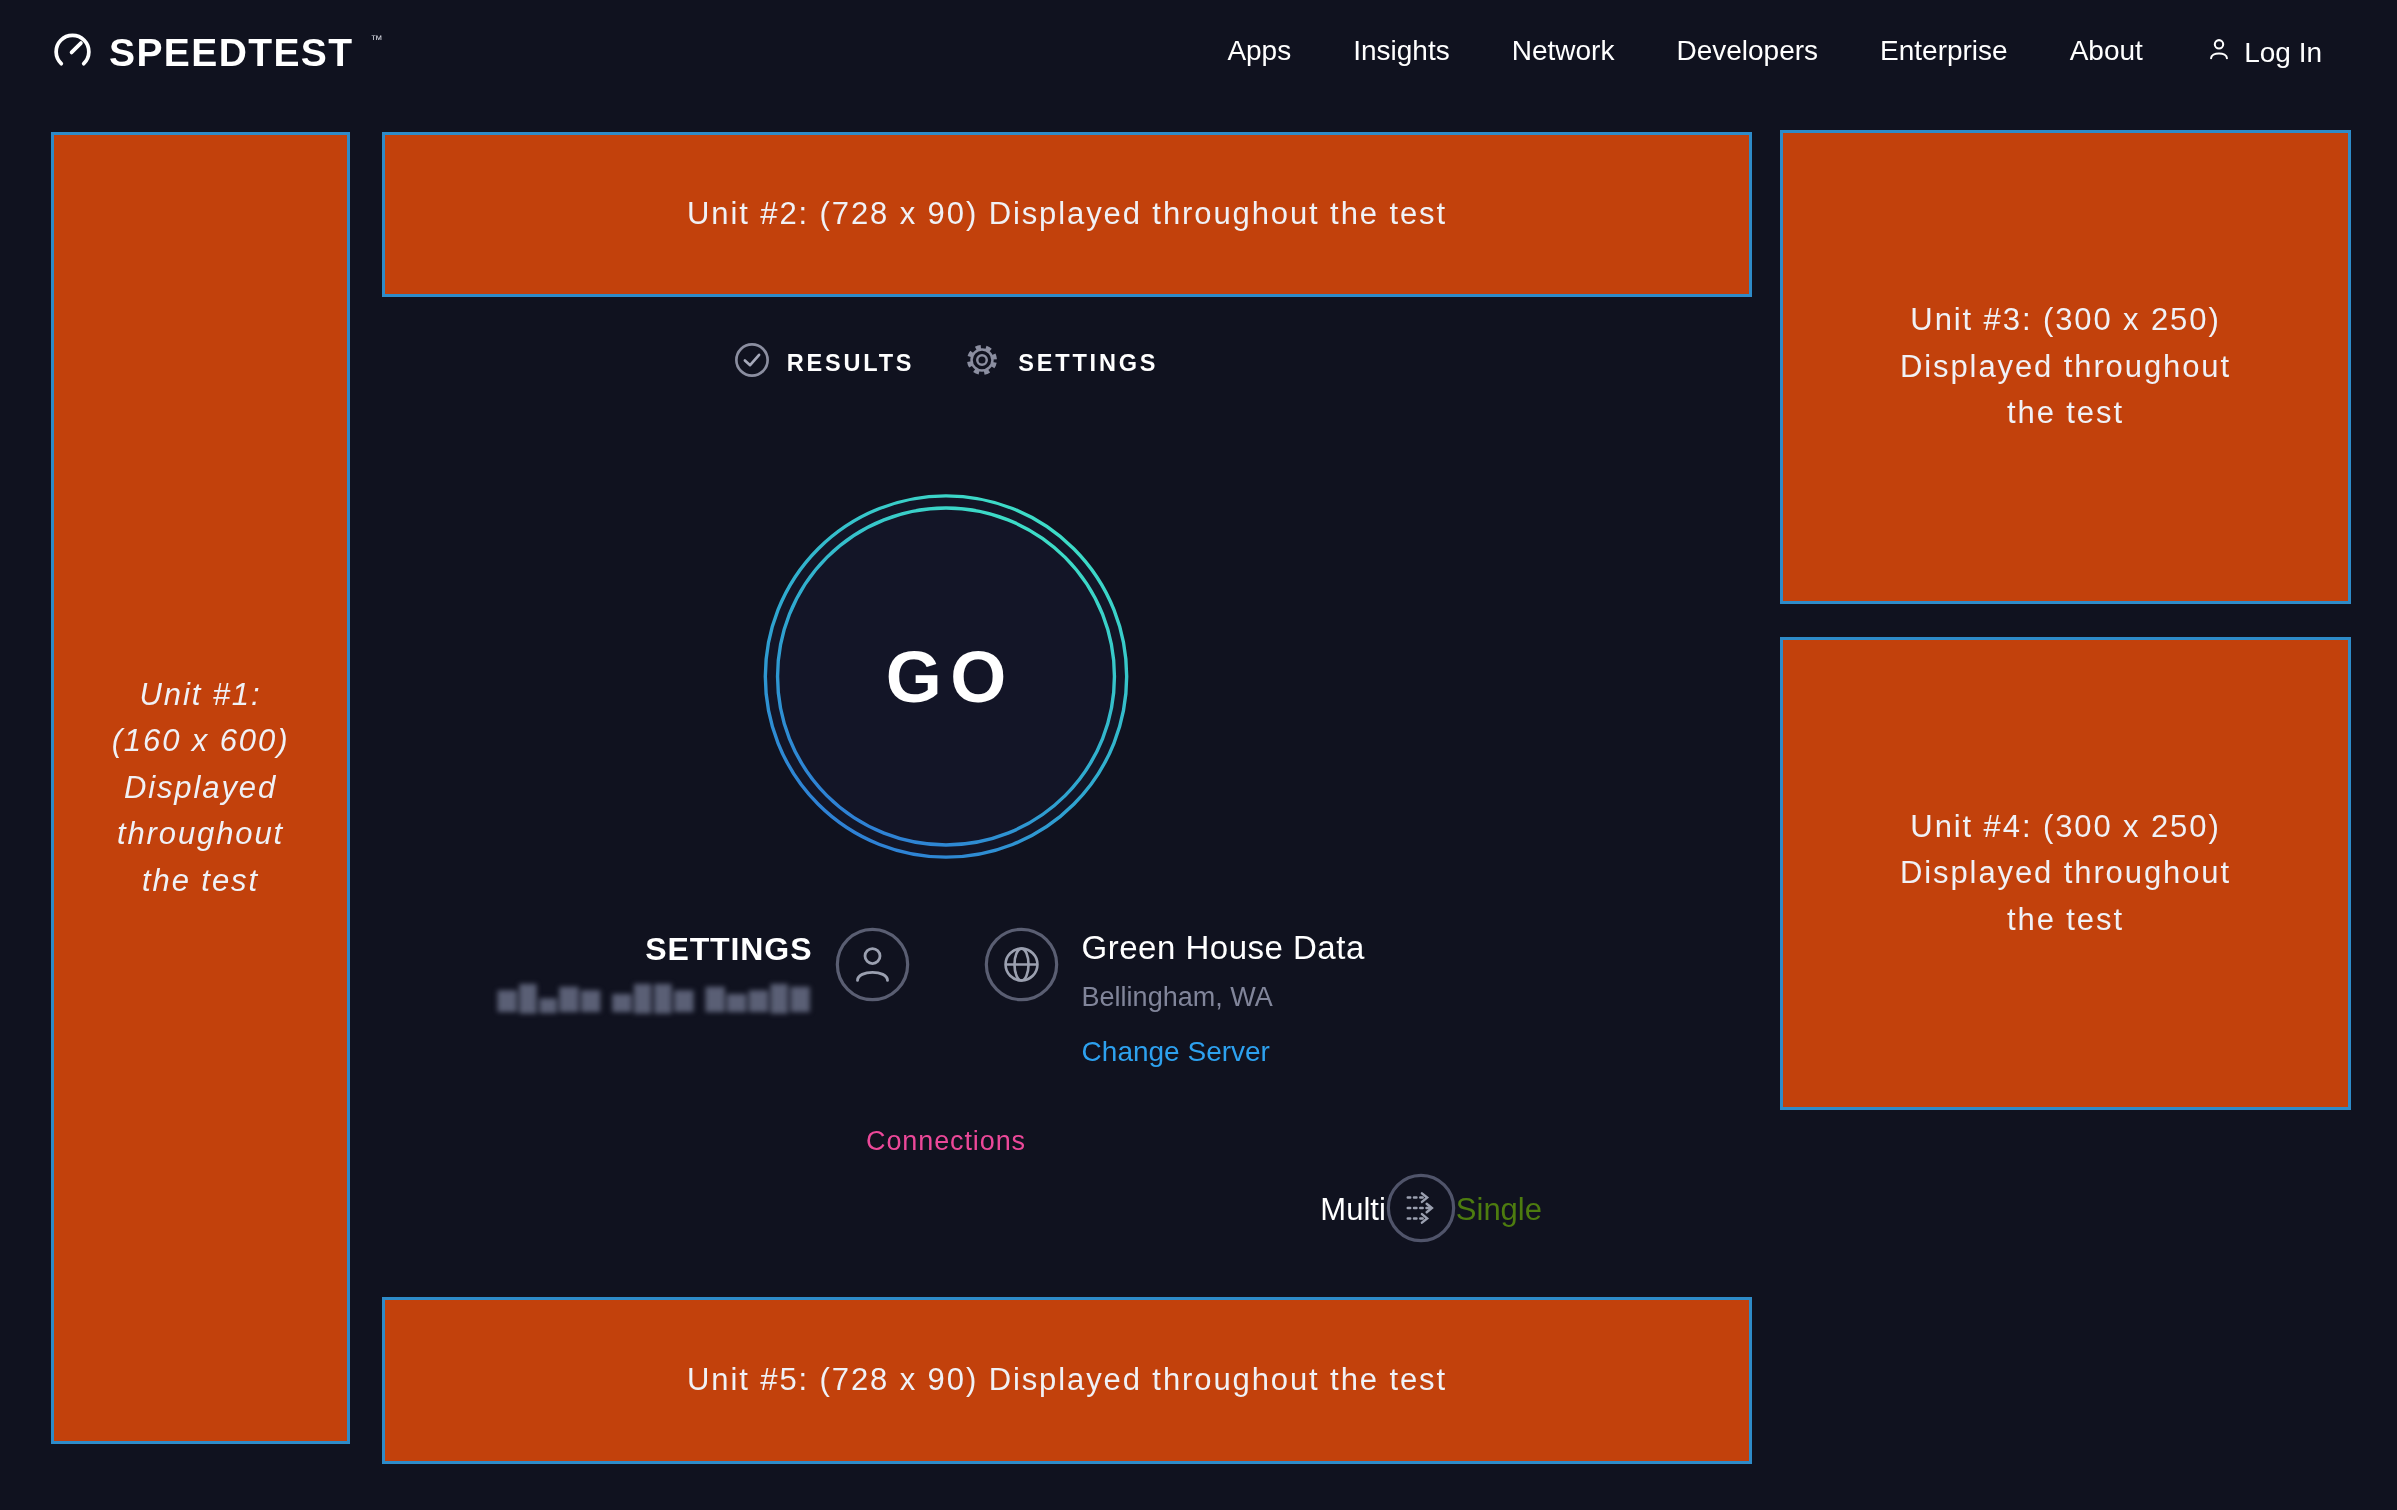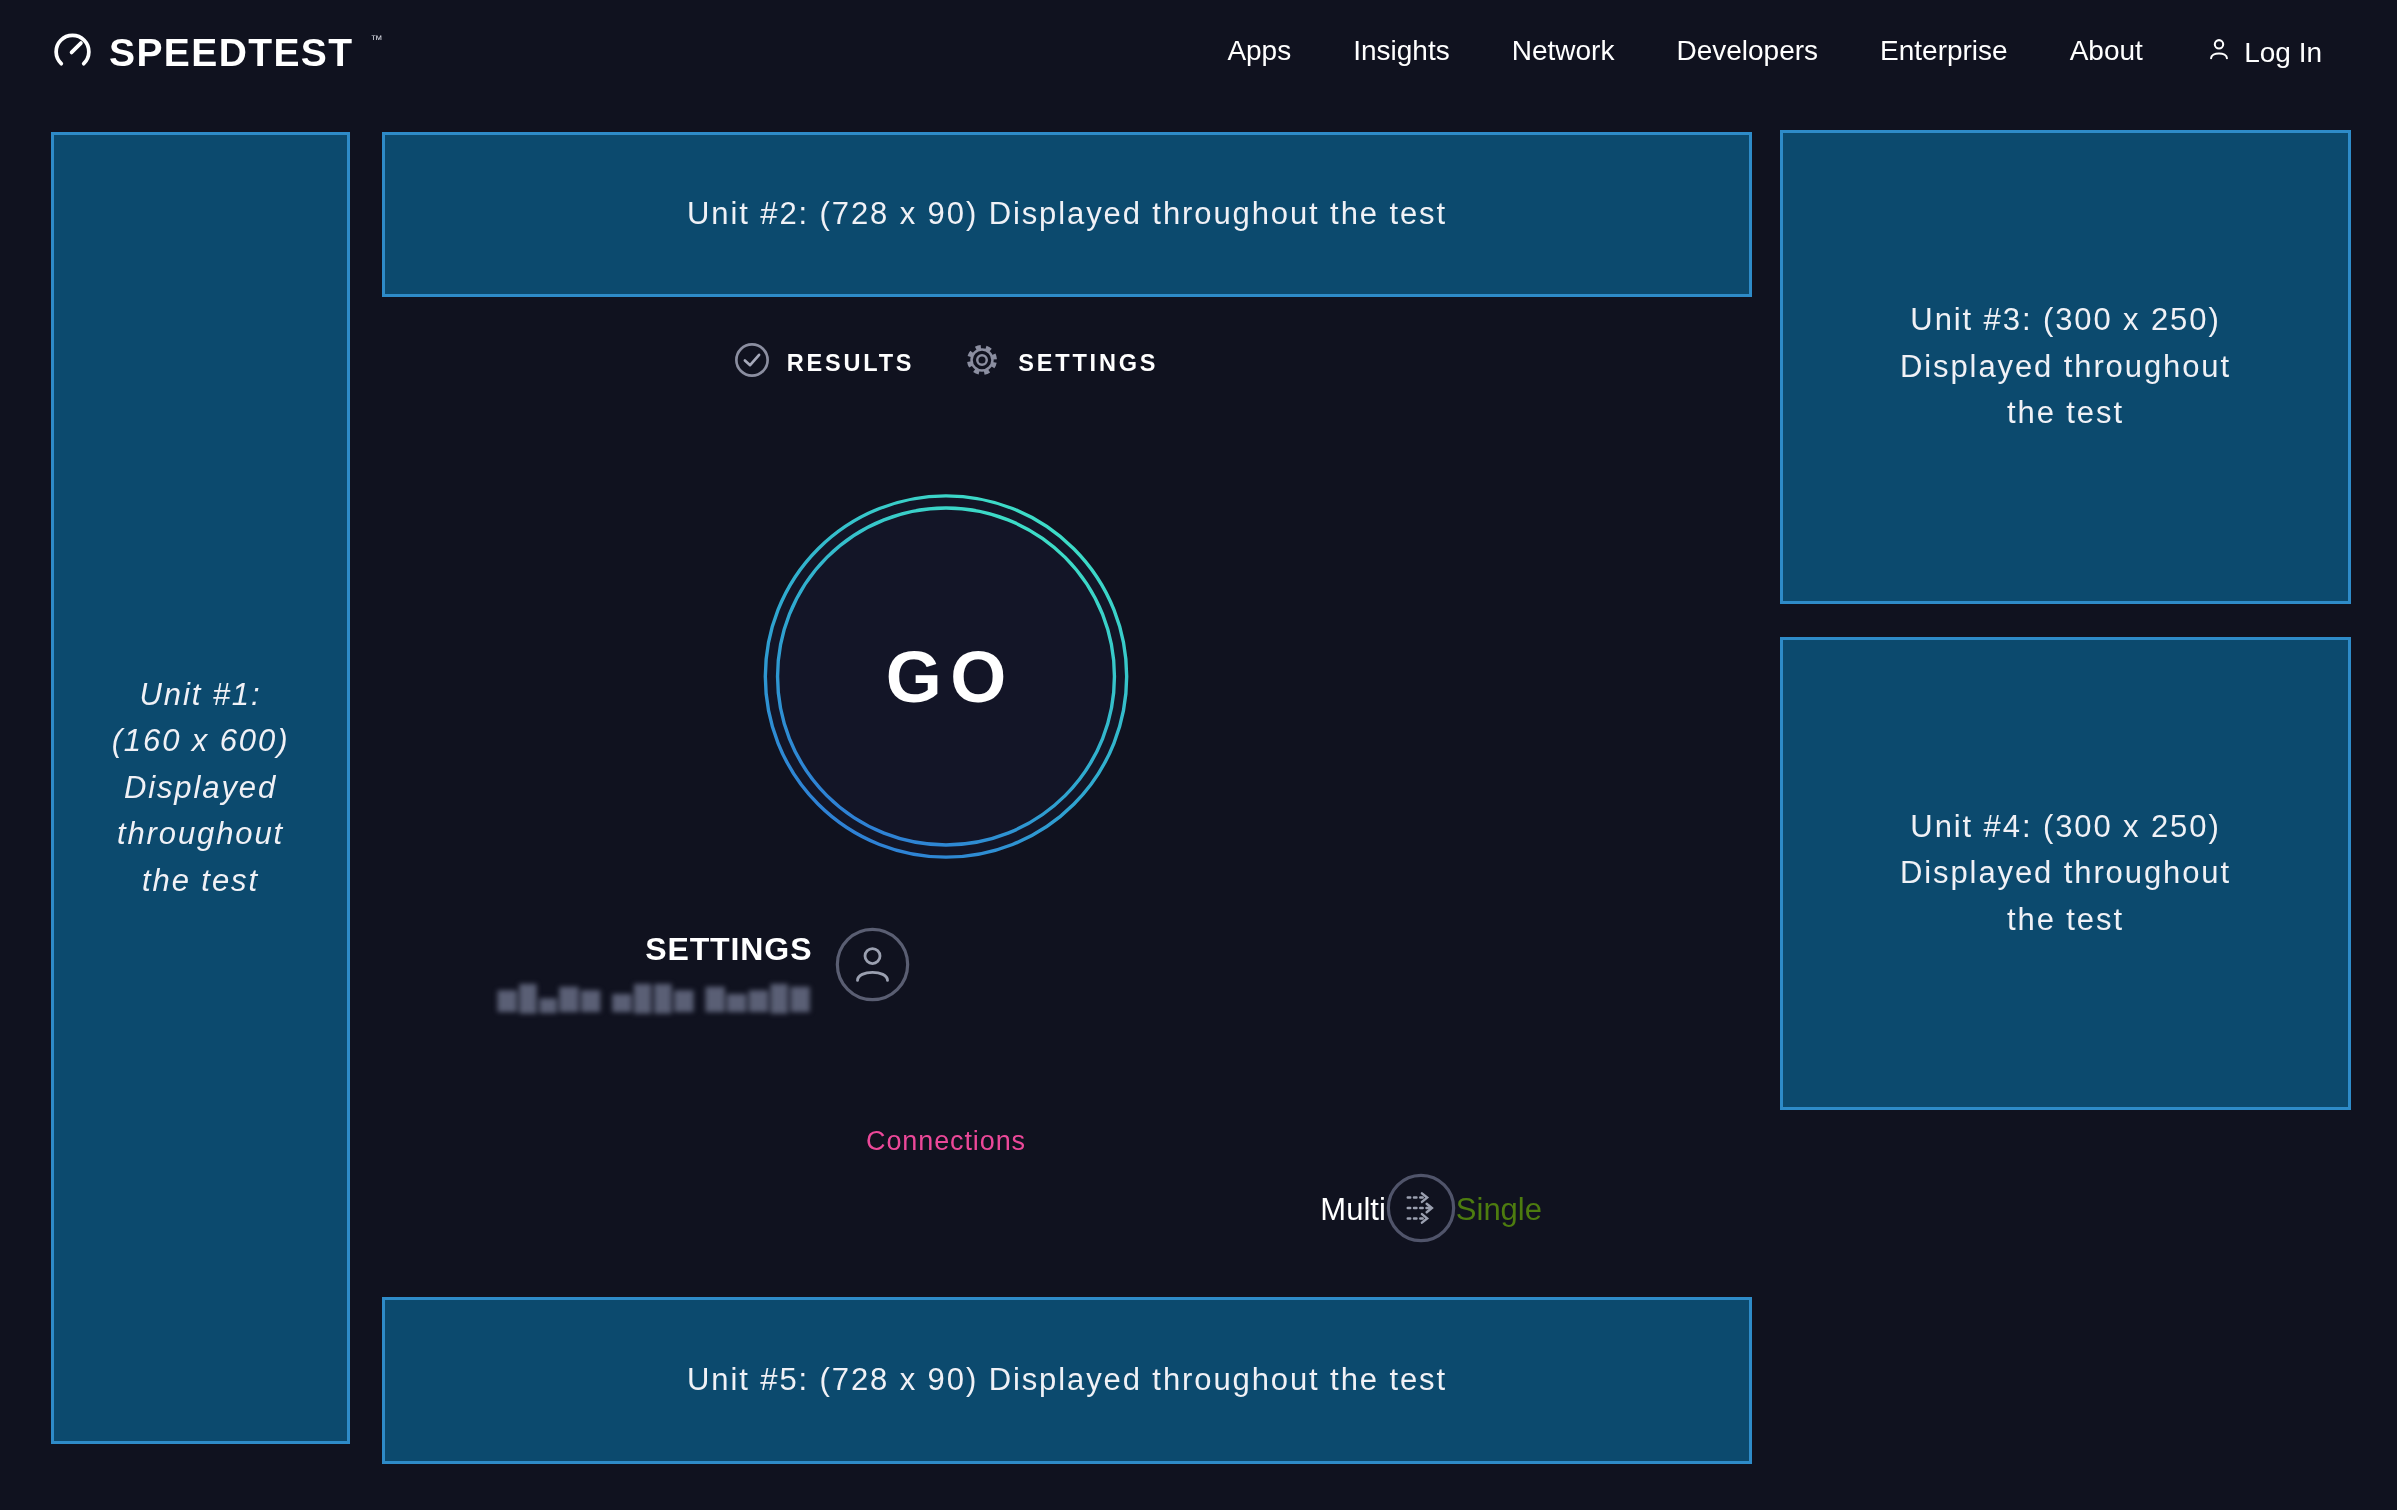"Unit #2: (728 x 90)" .ad { background: #0c4a6e -> #c2410c }
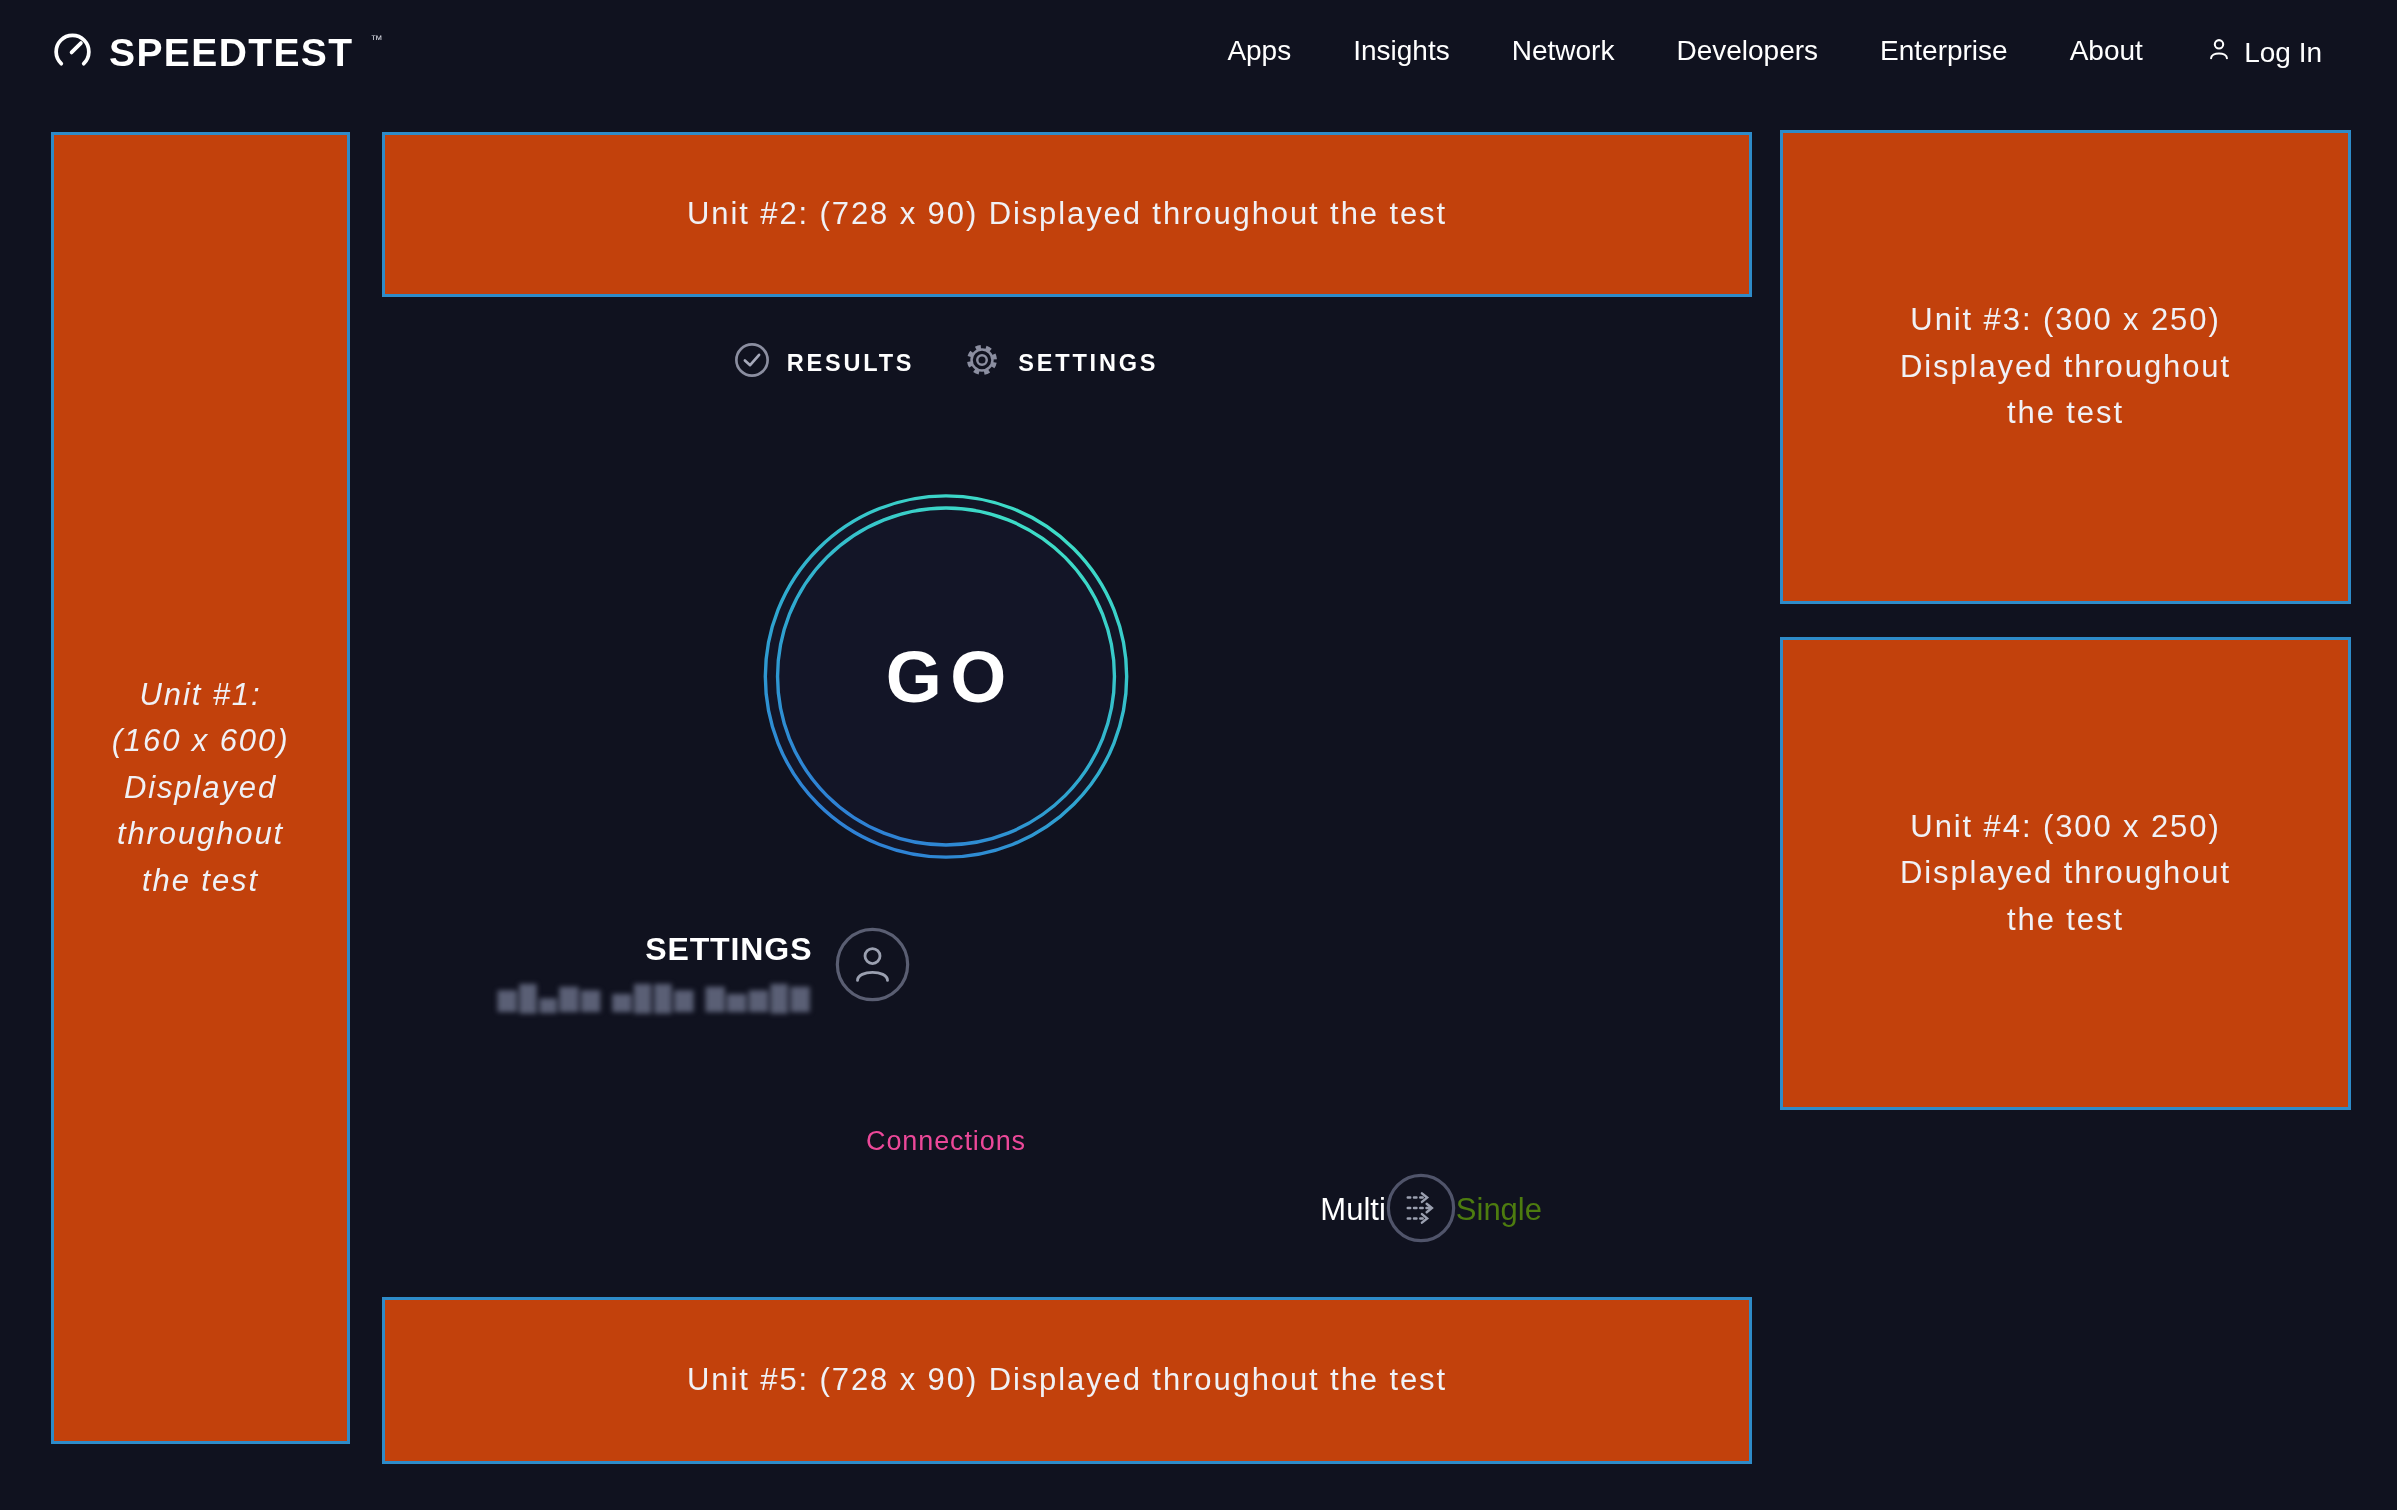"Green House Data" div.half-right { html: none -> <div> <span> <svg> <circle></circle> <circle></circle> <ellipse></ellipse> <line></line> </svg> </span> <div> <div>Green House Data</div> <div>Bellingham, WA</div> <div>Change Server</div> </div> </div> }
